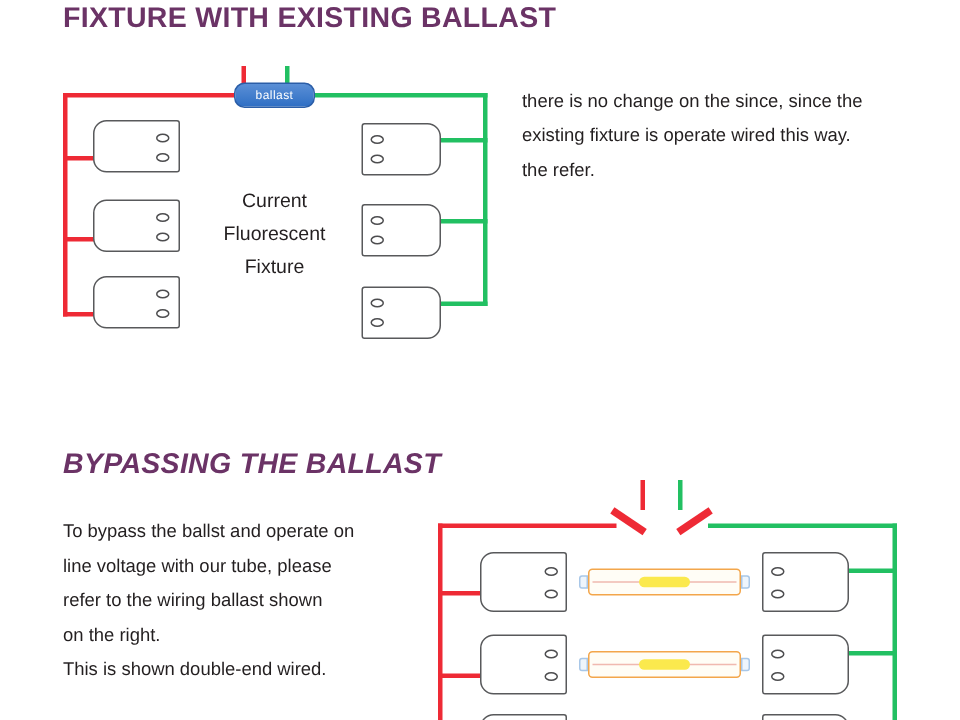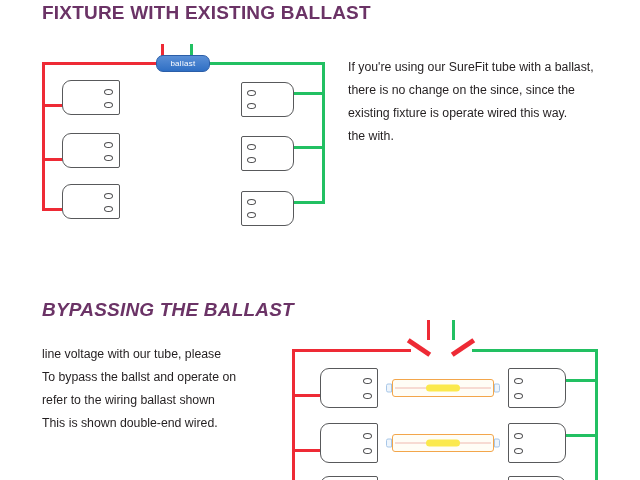"If you're using our SureFit" p { html: <p>If you're using our SureFit tube with a ballast,</p> -> none }
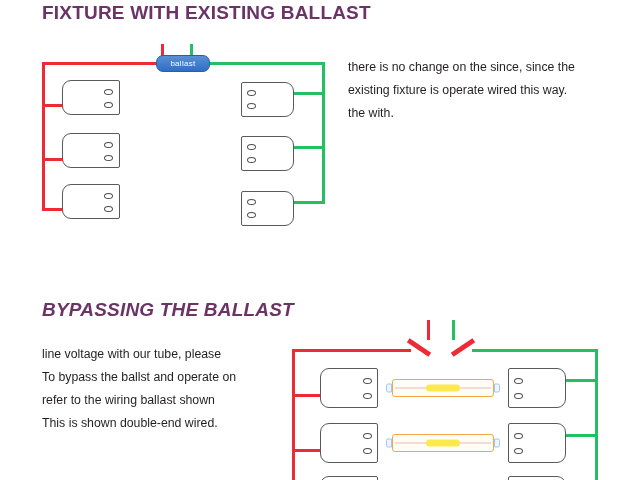"the with." p { text: with -> refer }
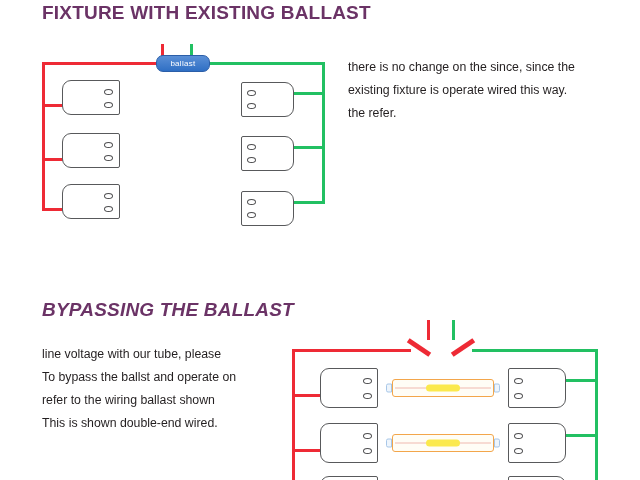"Current" div.fixture-caption { html: none -> <div> <div>Current</div> <div>Fluorescent</div> <div>Fixture</div> </div> }
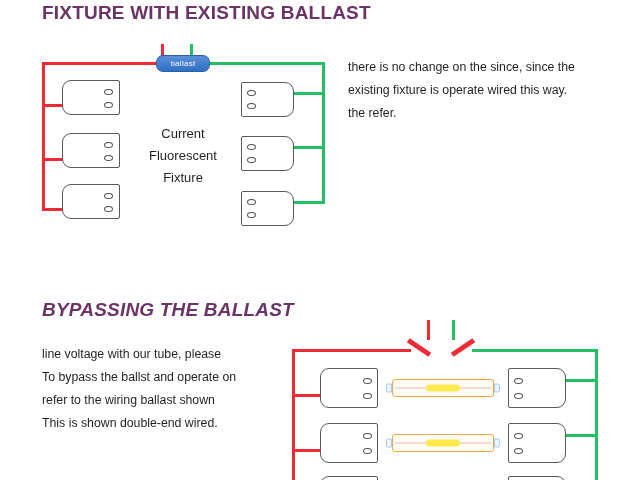"line voltage with our tube," p { order: before "To bypass the ballst and" -> after "To bypass the ballst and" }
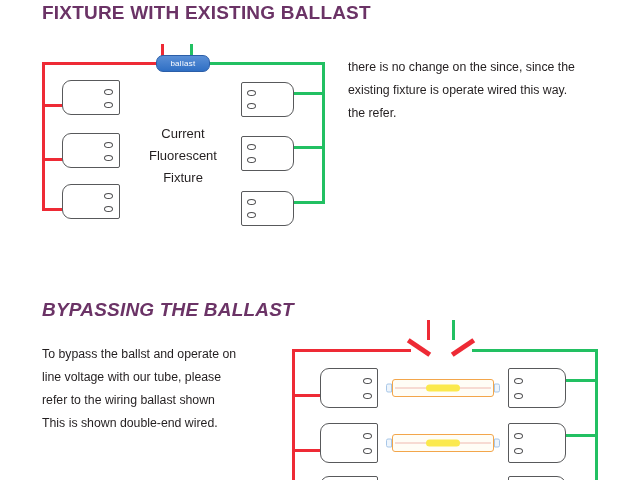"on the right." p { html: none -> <p>on the right.</p> }
